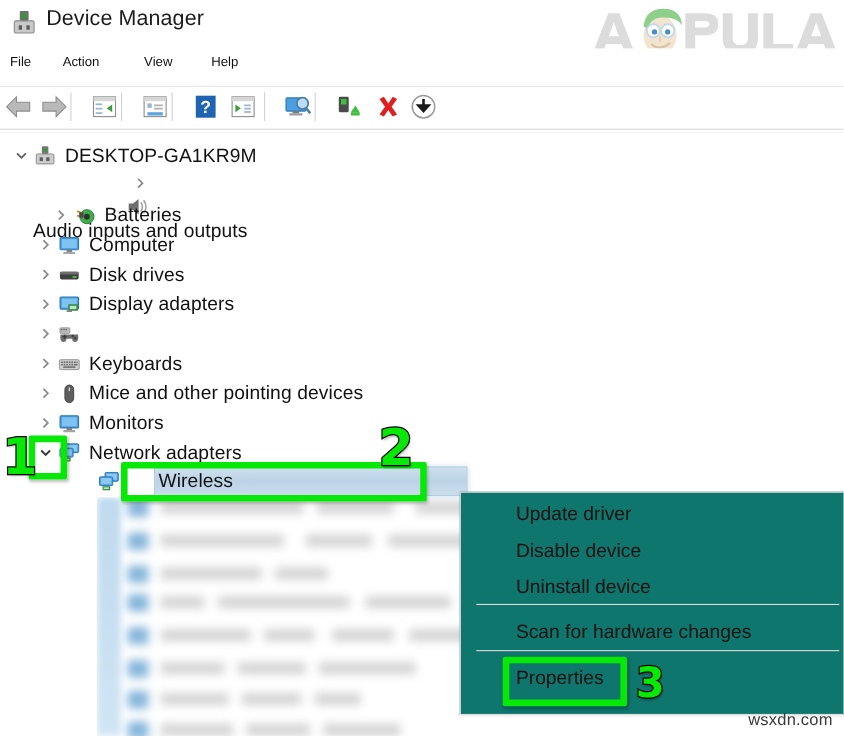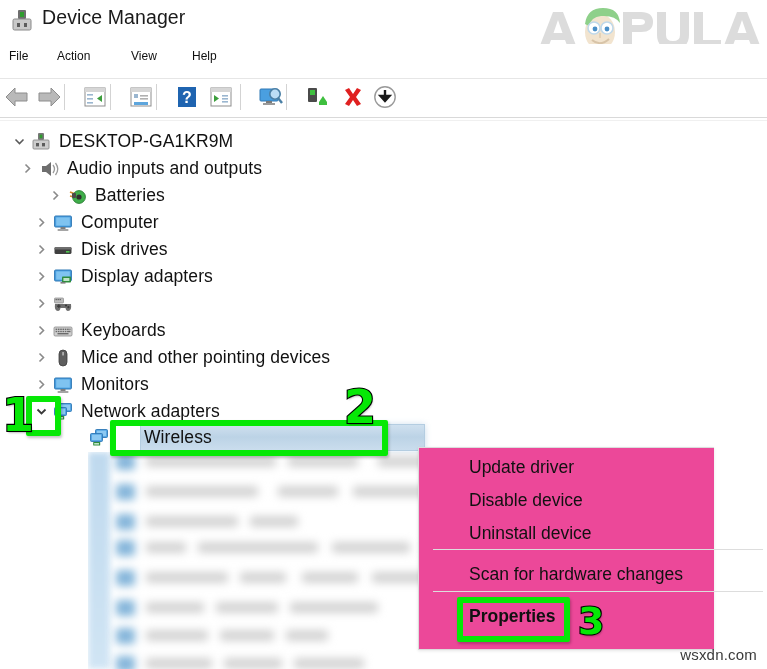"Audio inputs and outputs" div.tree-row { flex-direction: none -> column; left: 16px -> 30px }
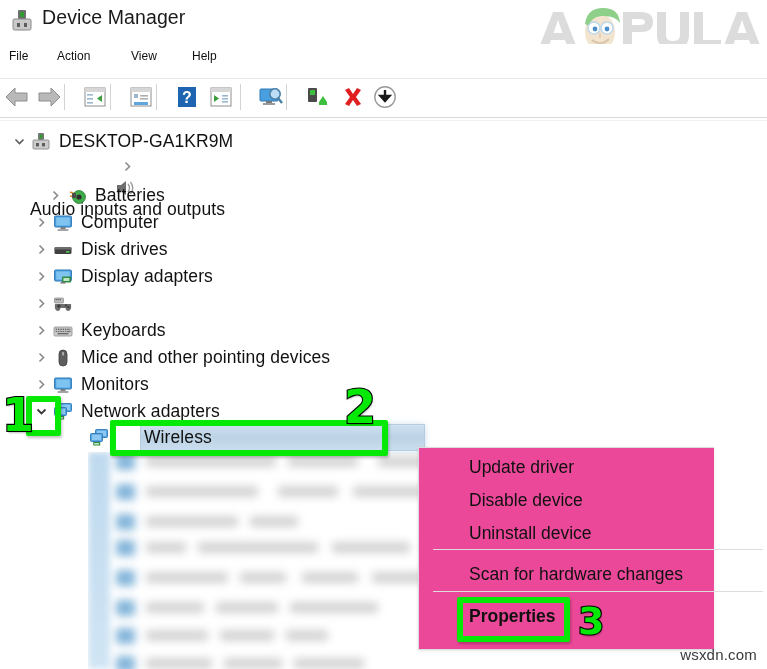"Update driver" .ctxmenu { background: #ec4899 -> #0f766e; width: 296px -> 349px }
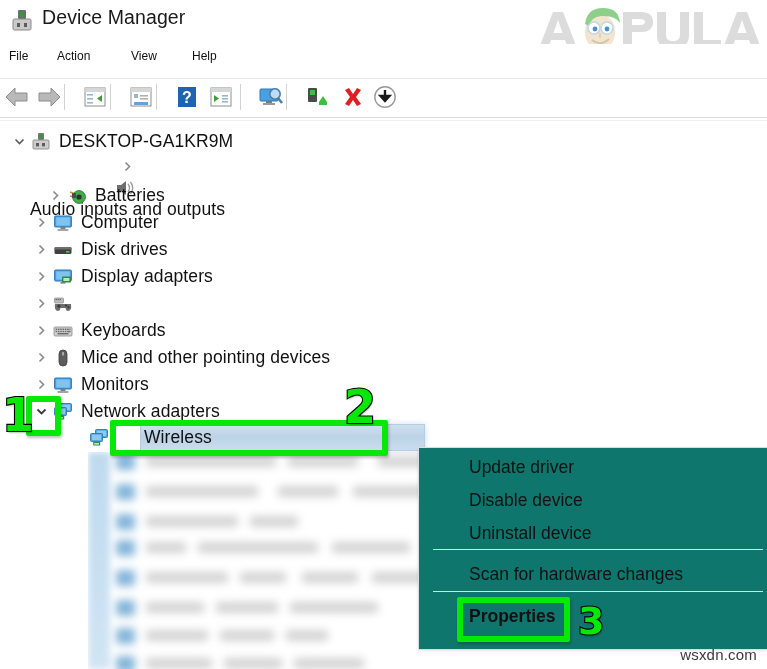"Properties" .ctx-item.bold { font-weight: bold -> normal }
